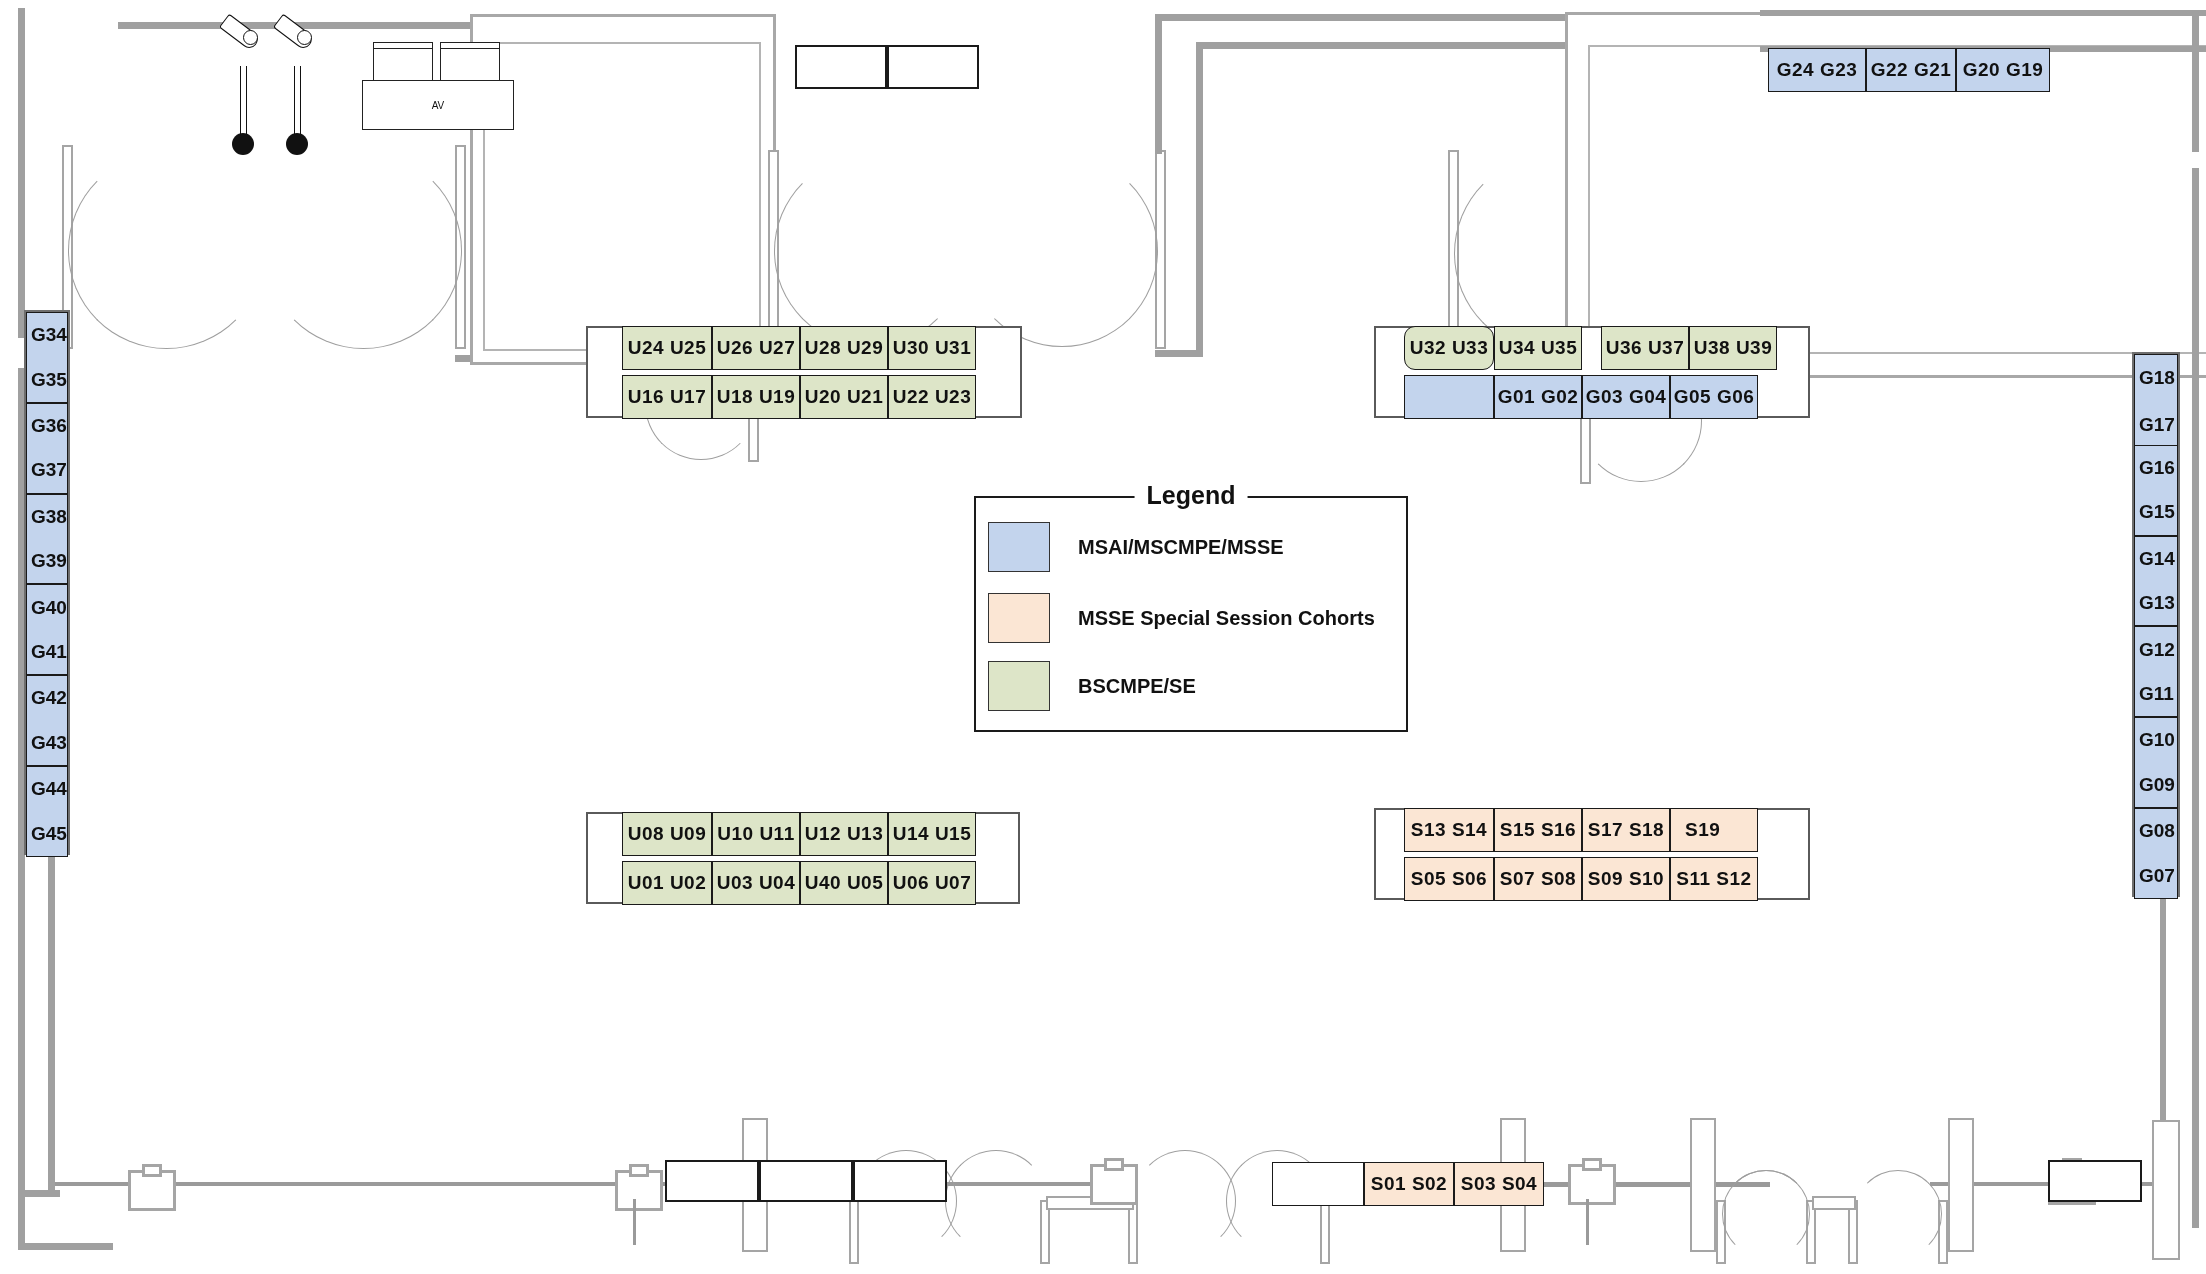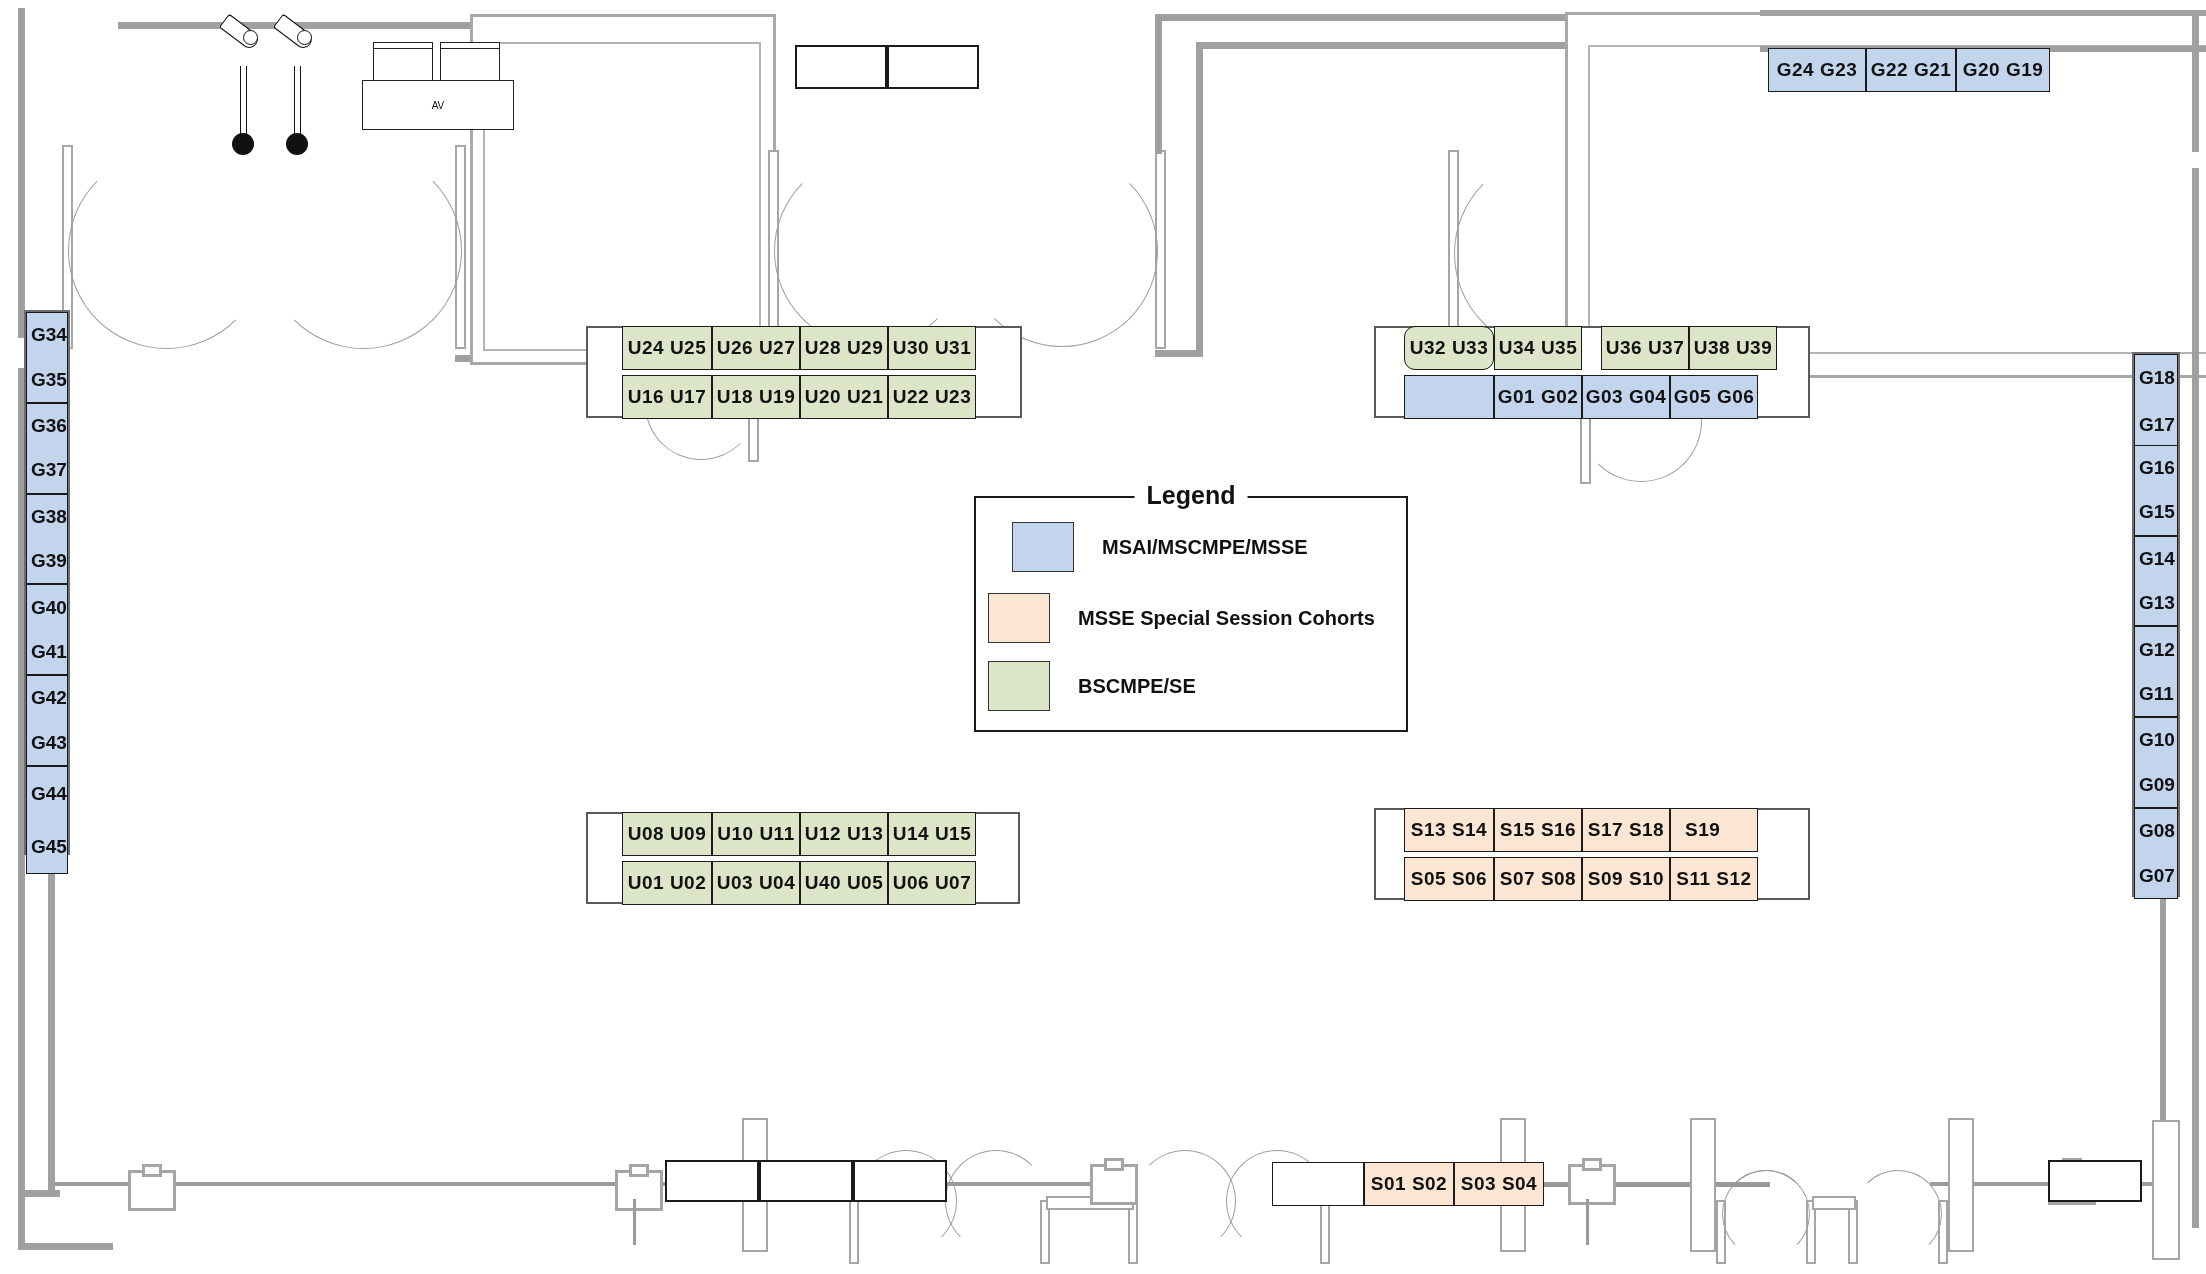"MSAI/MSCMPE/MSSE" div.item { margin-left: 24px -> none }
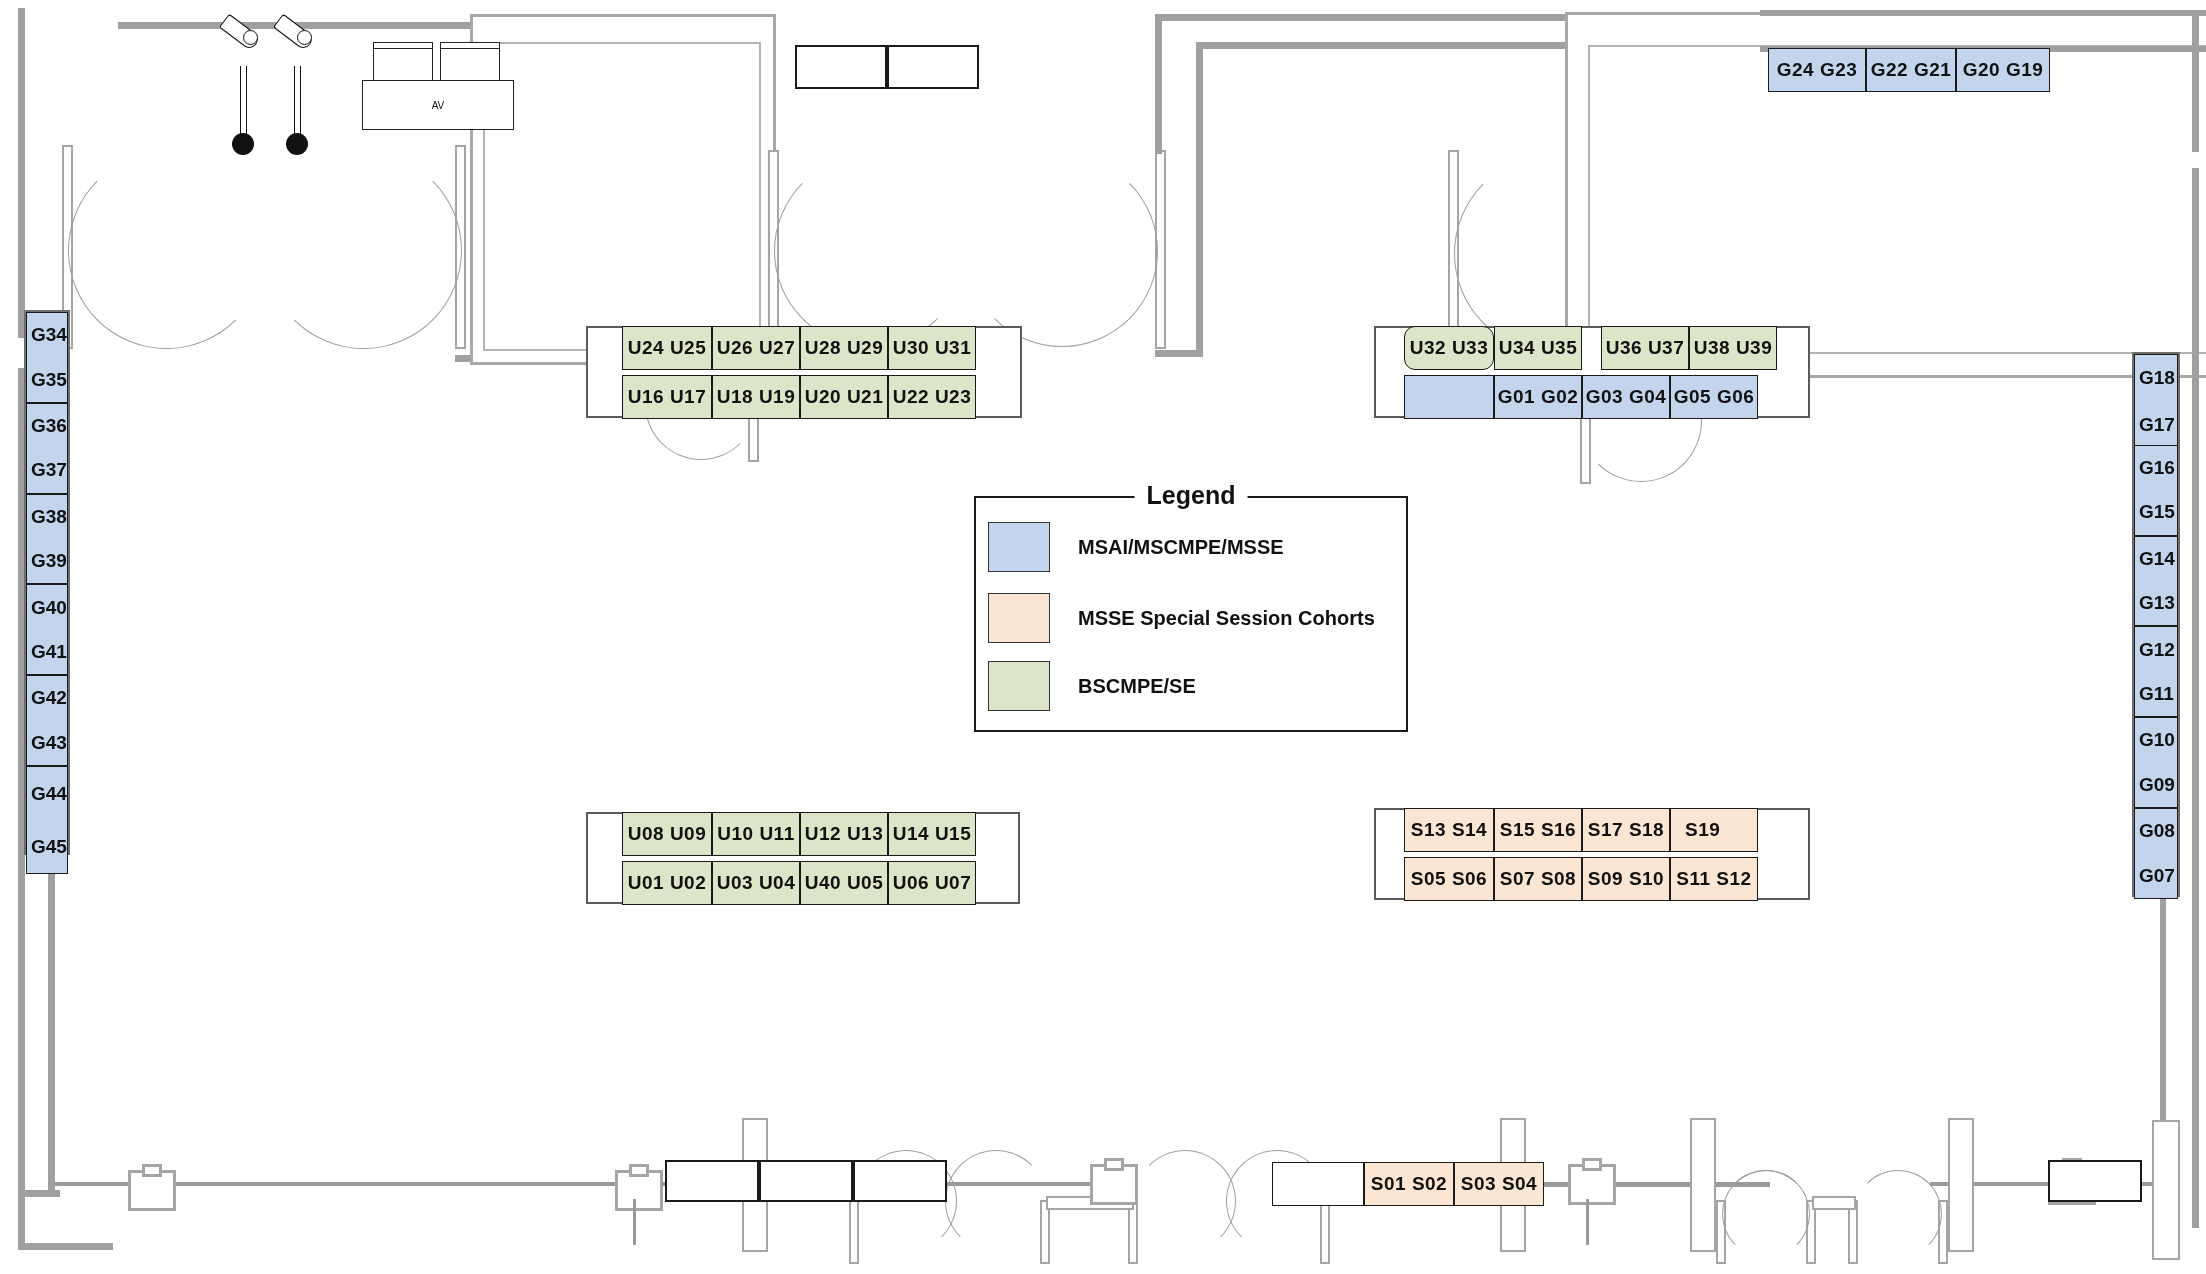"G44" div.vpair { height: 108px -> 91px }
